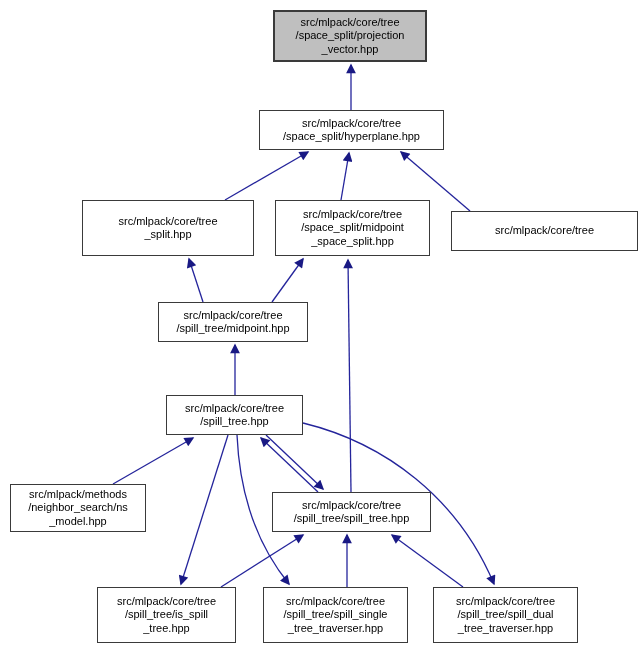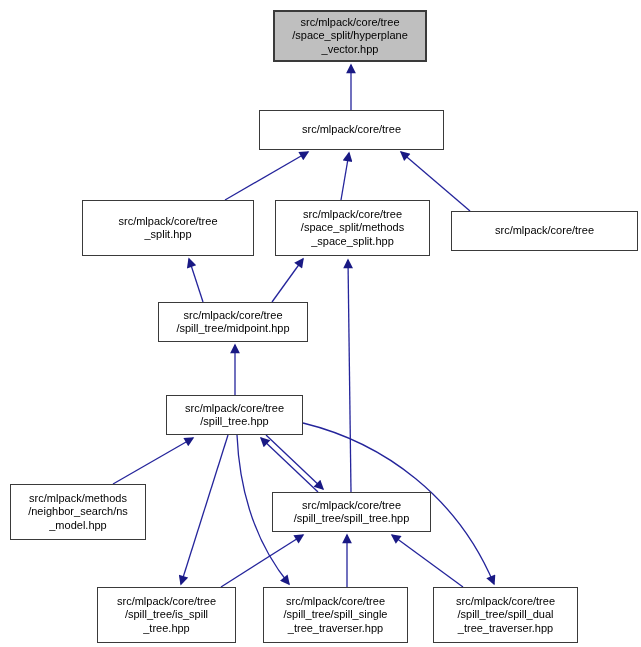"/space_split/hyperplane" span { text: split/hyperplane -> split/projection }
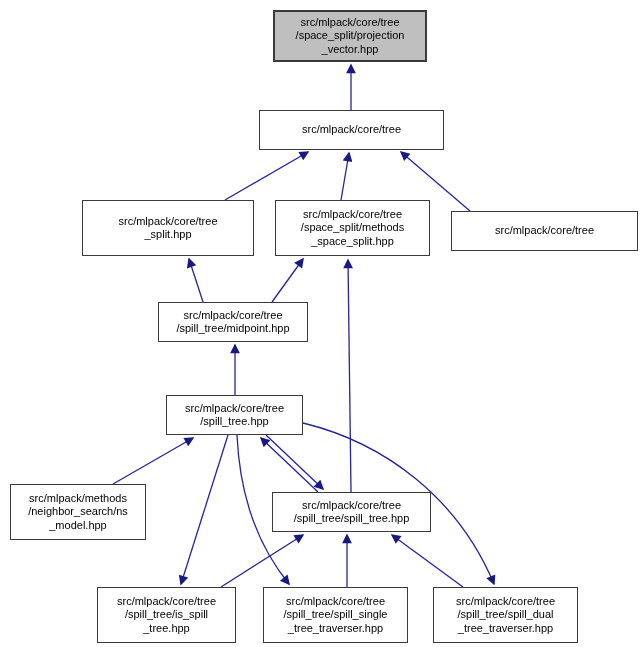"/space_split/hyperplane.hpp" span { html: none -> <span>/space_split/hyperplane.hpp</span> }
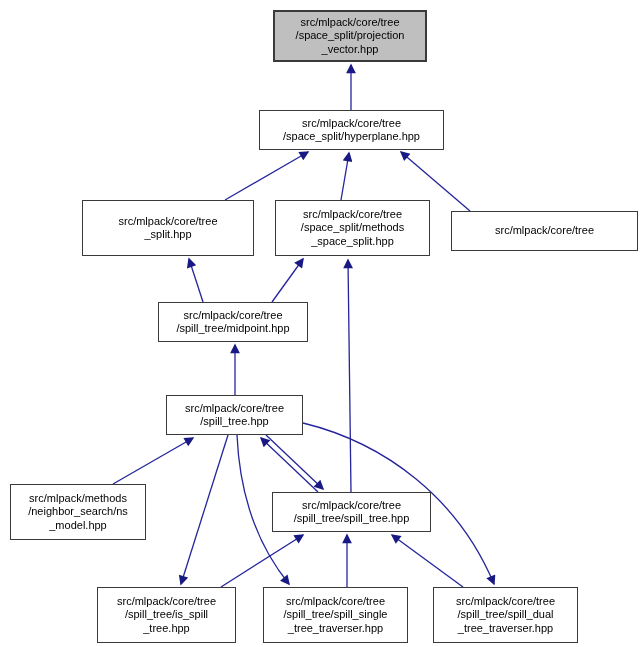"/space_split/methods" span { text: split/methods -> split/midpoint }
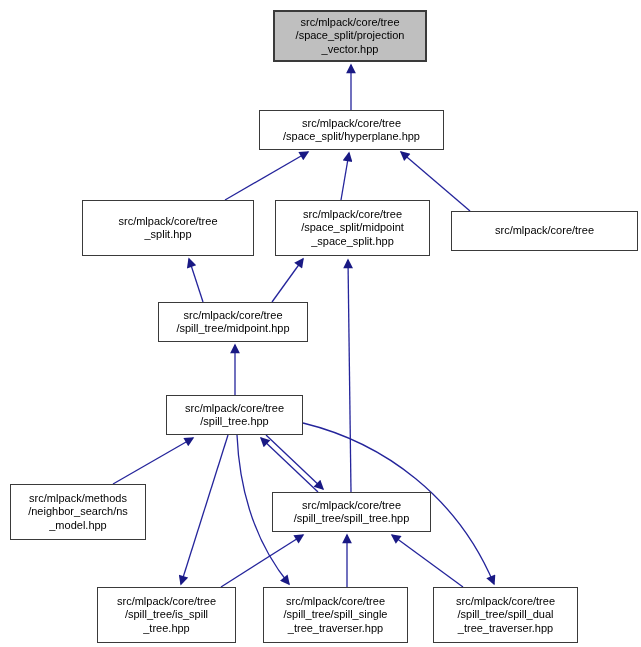"src/mlpack/methods" div.node { height: 56px -> 48px }
